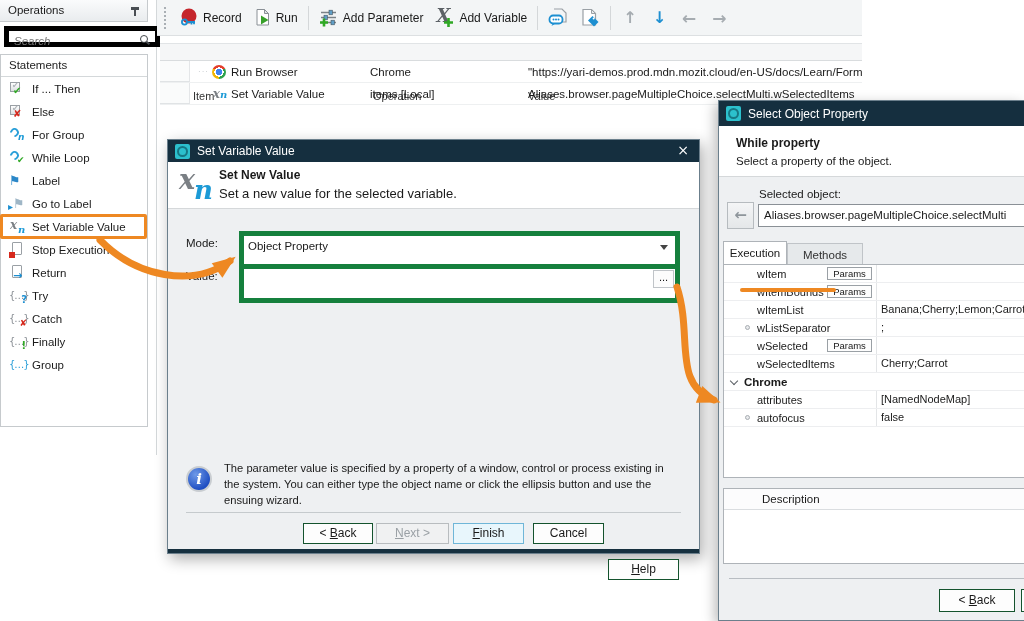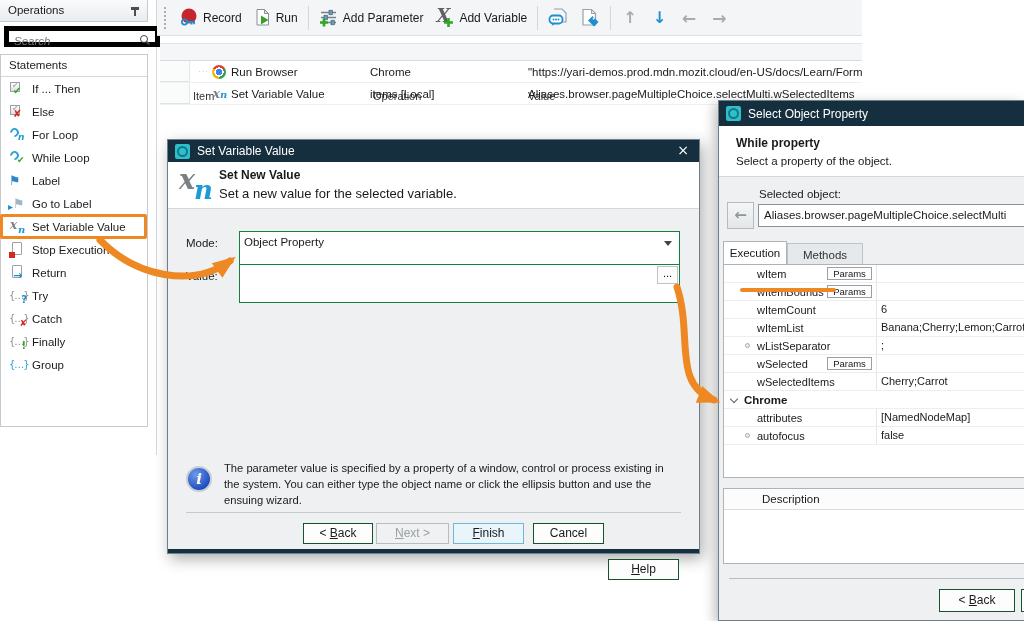"For Loop" span.lbl { text: Loop -> Group }
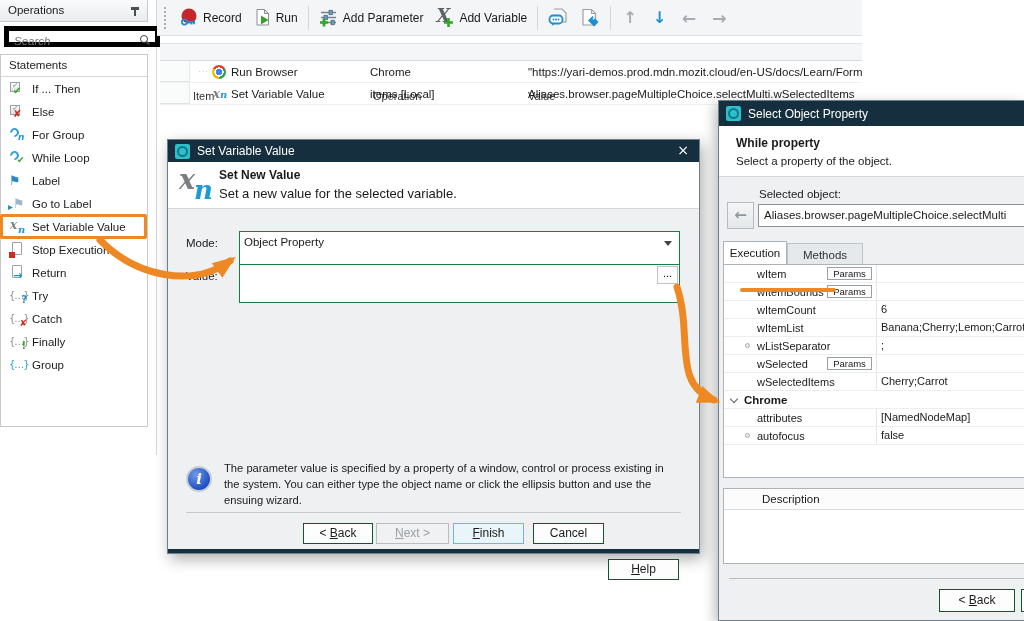"Object Property" .fld { border: 1px solid #15803d -> 5px solid #15803d }
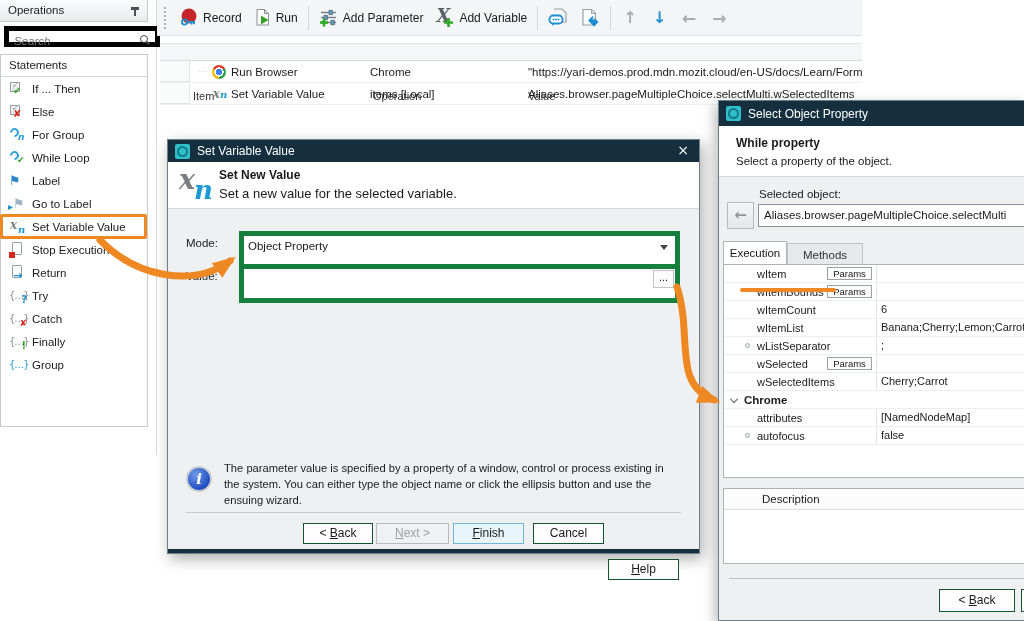"wItemCount" div.prow { html: <div> <span>wItemCount</span> <span>6</span> </div> -> none }
